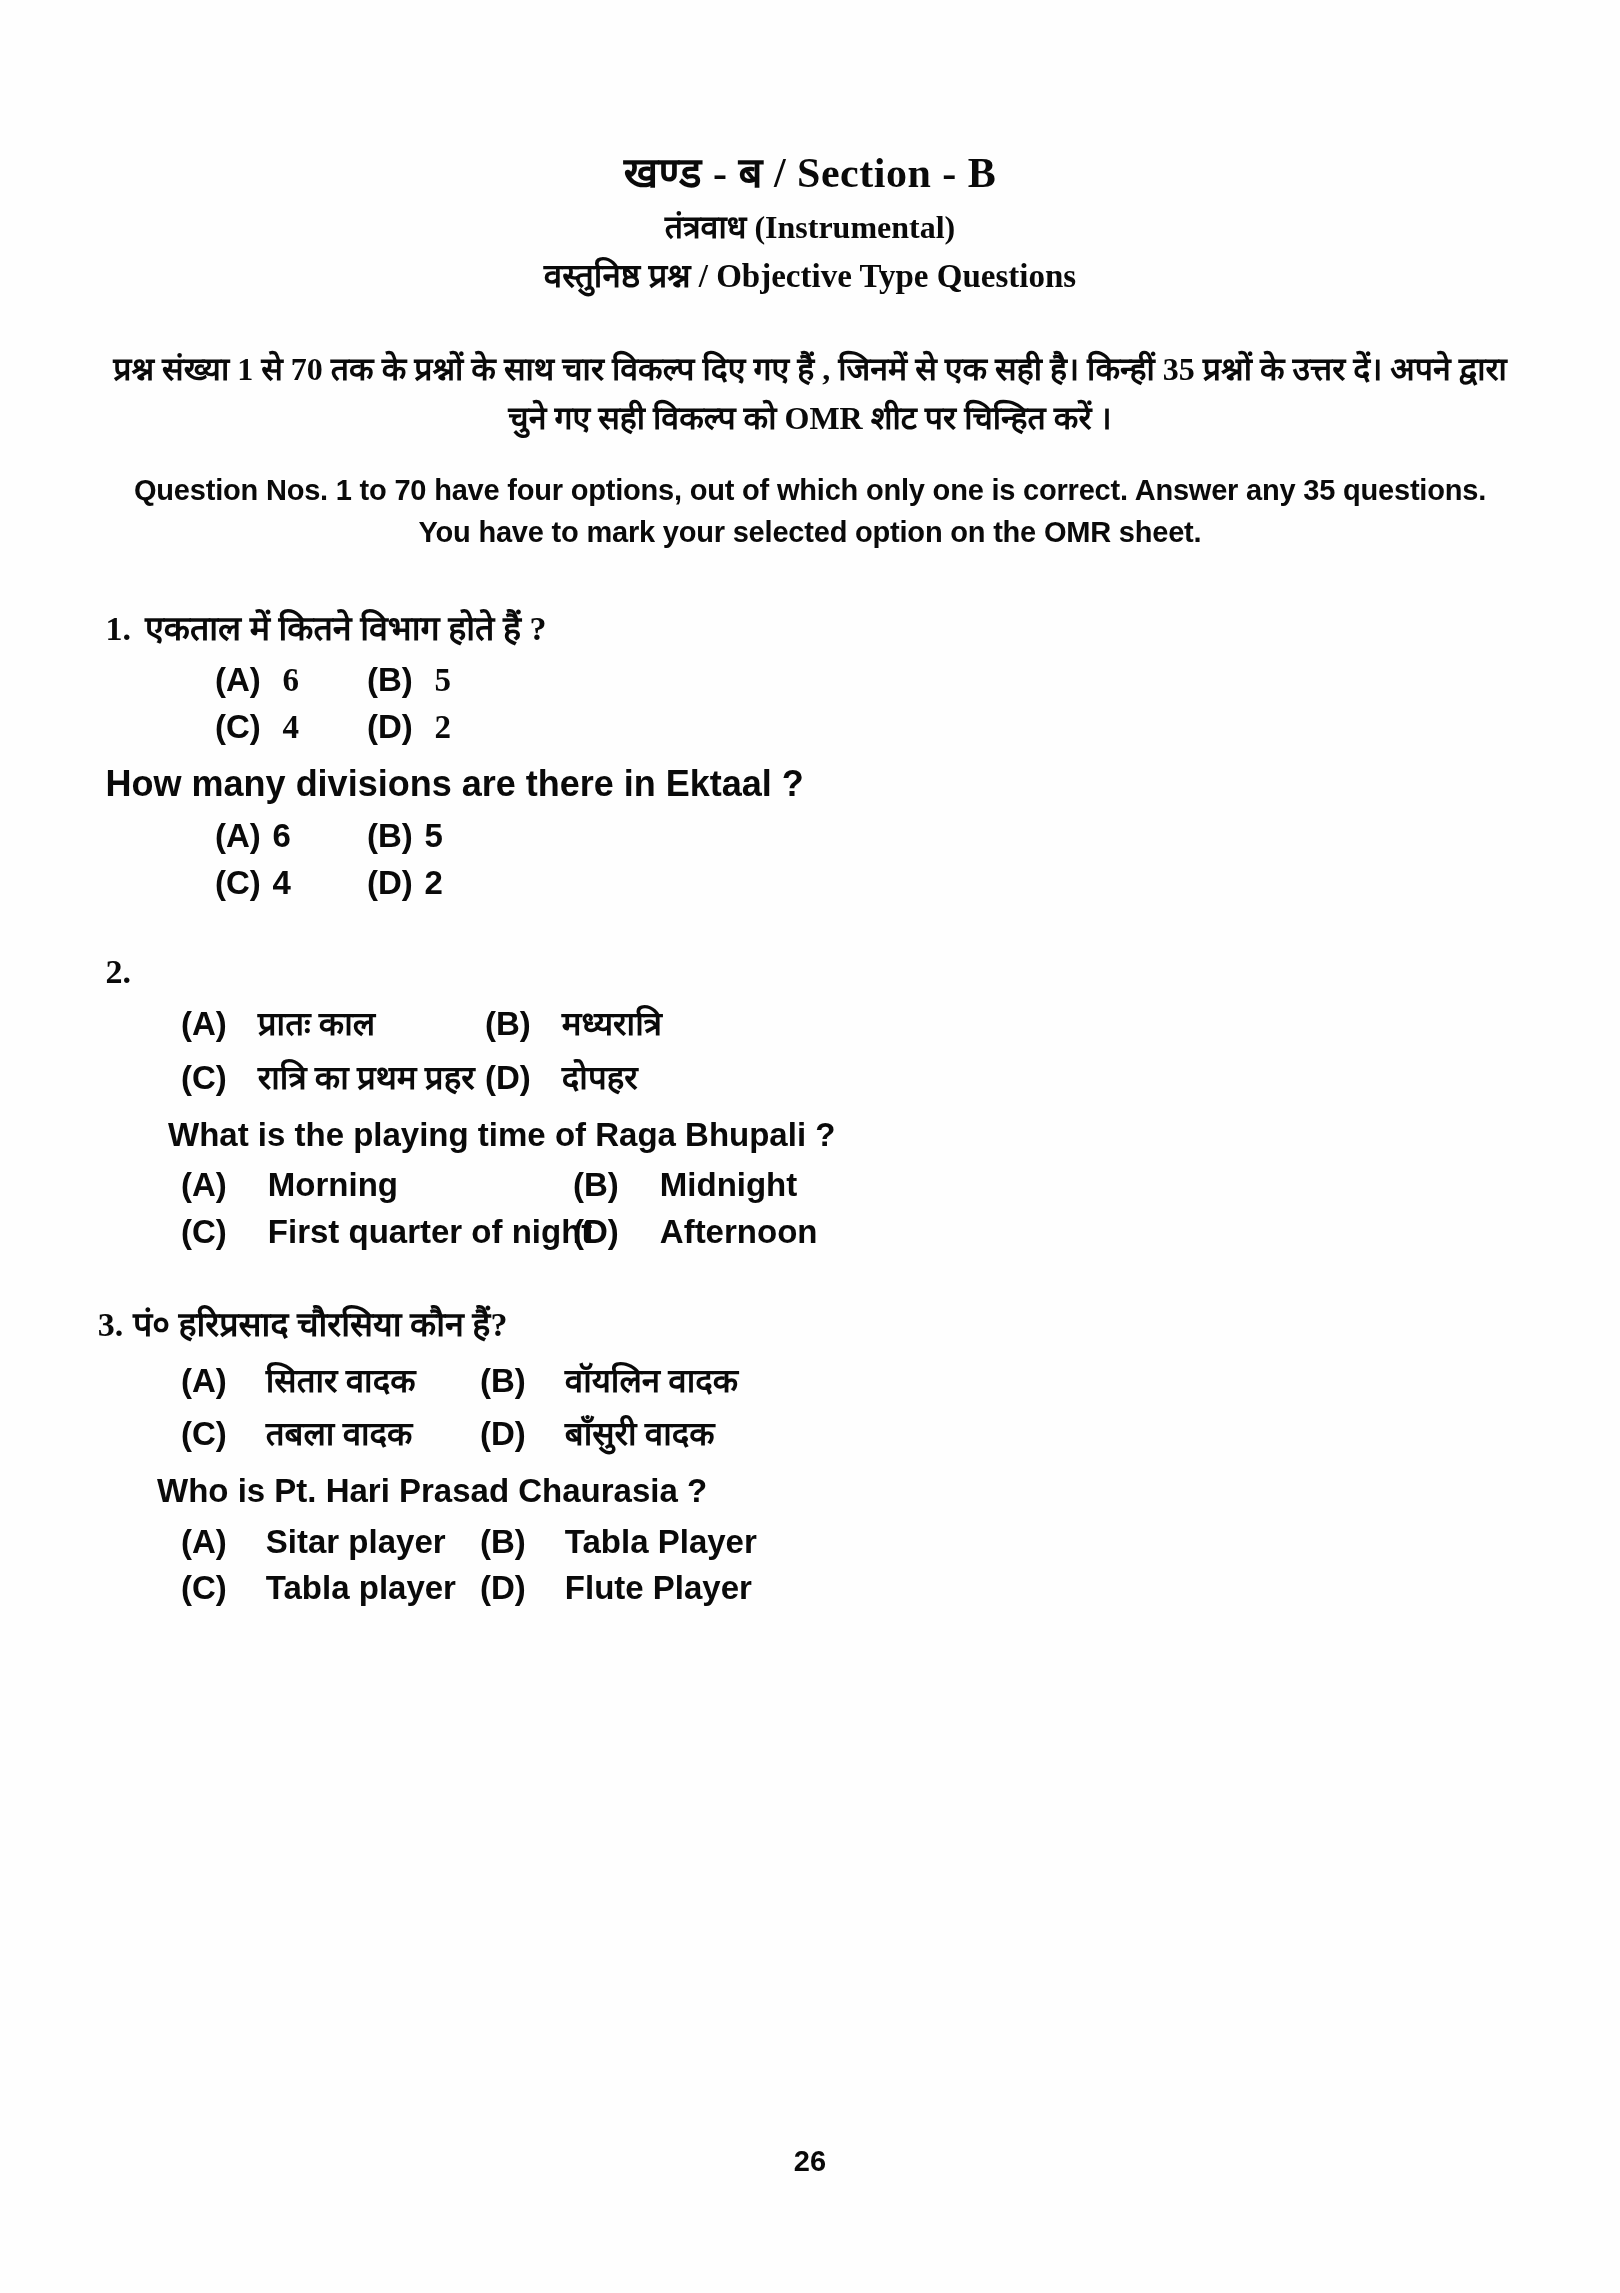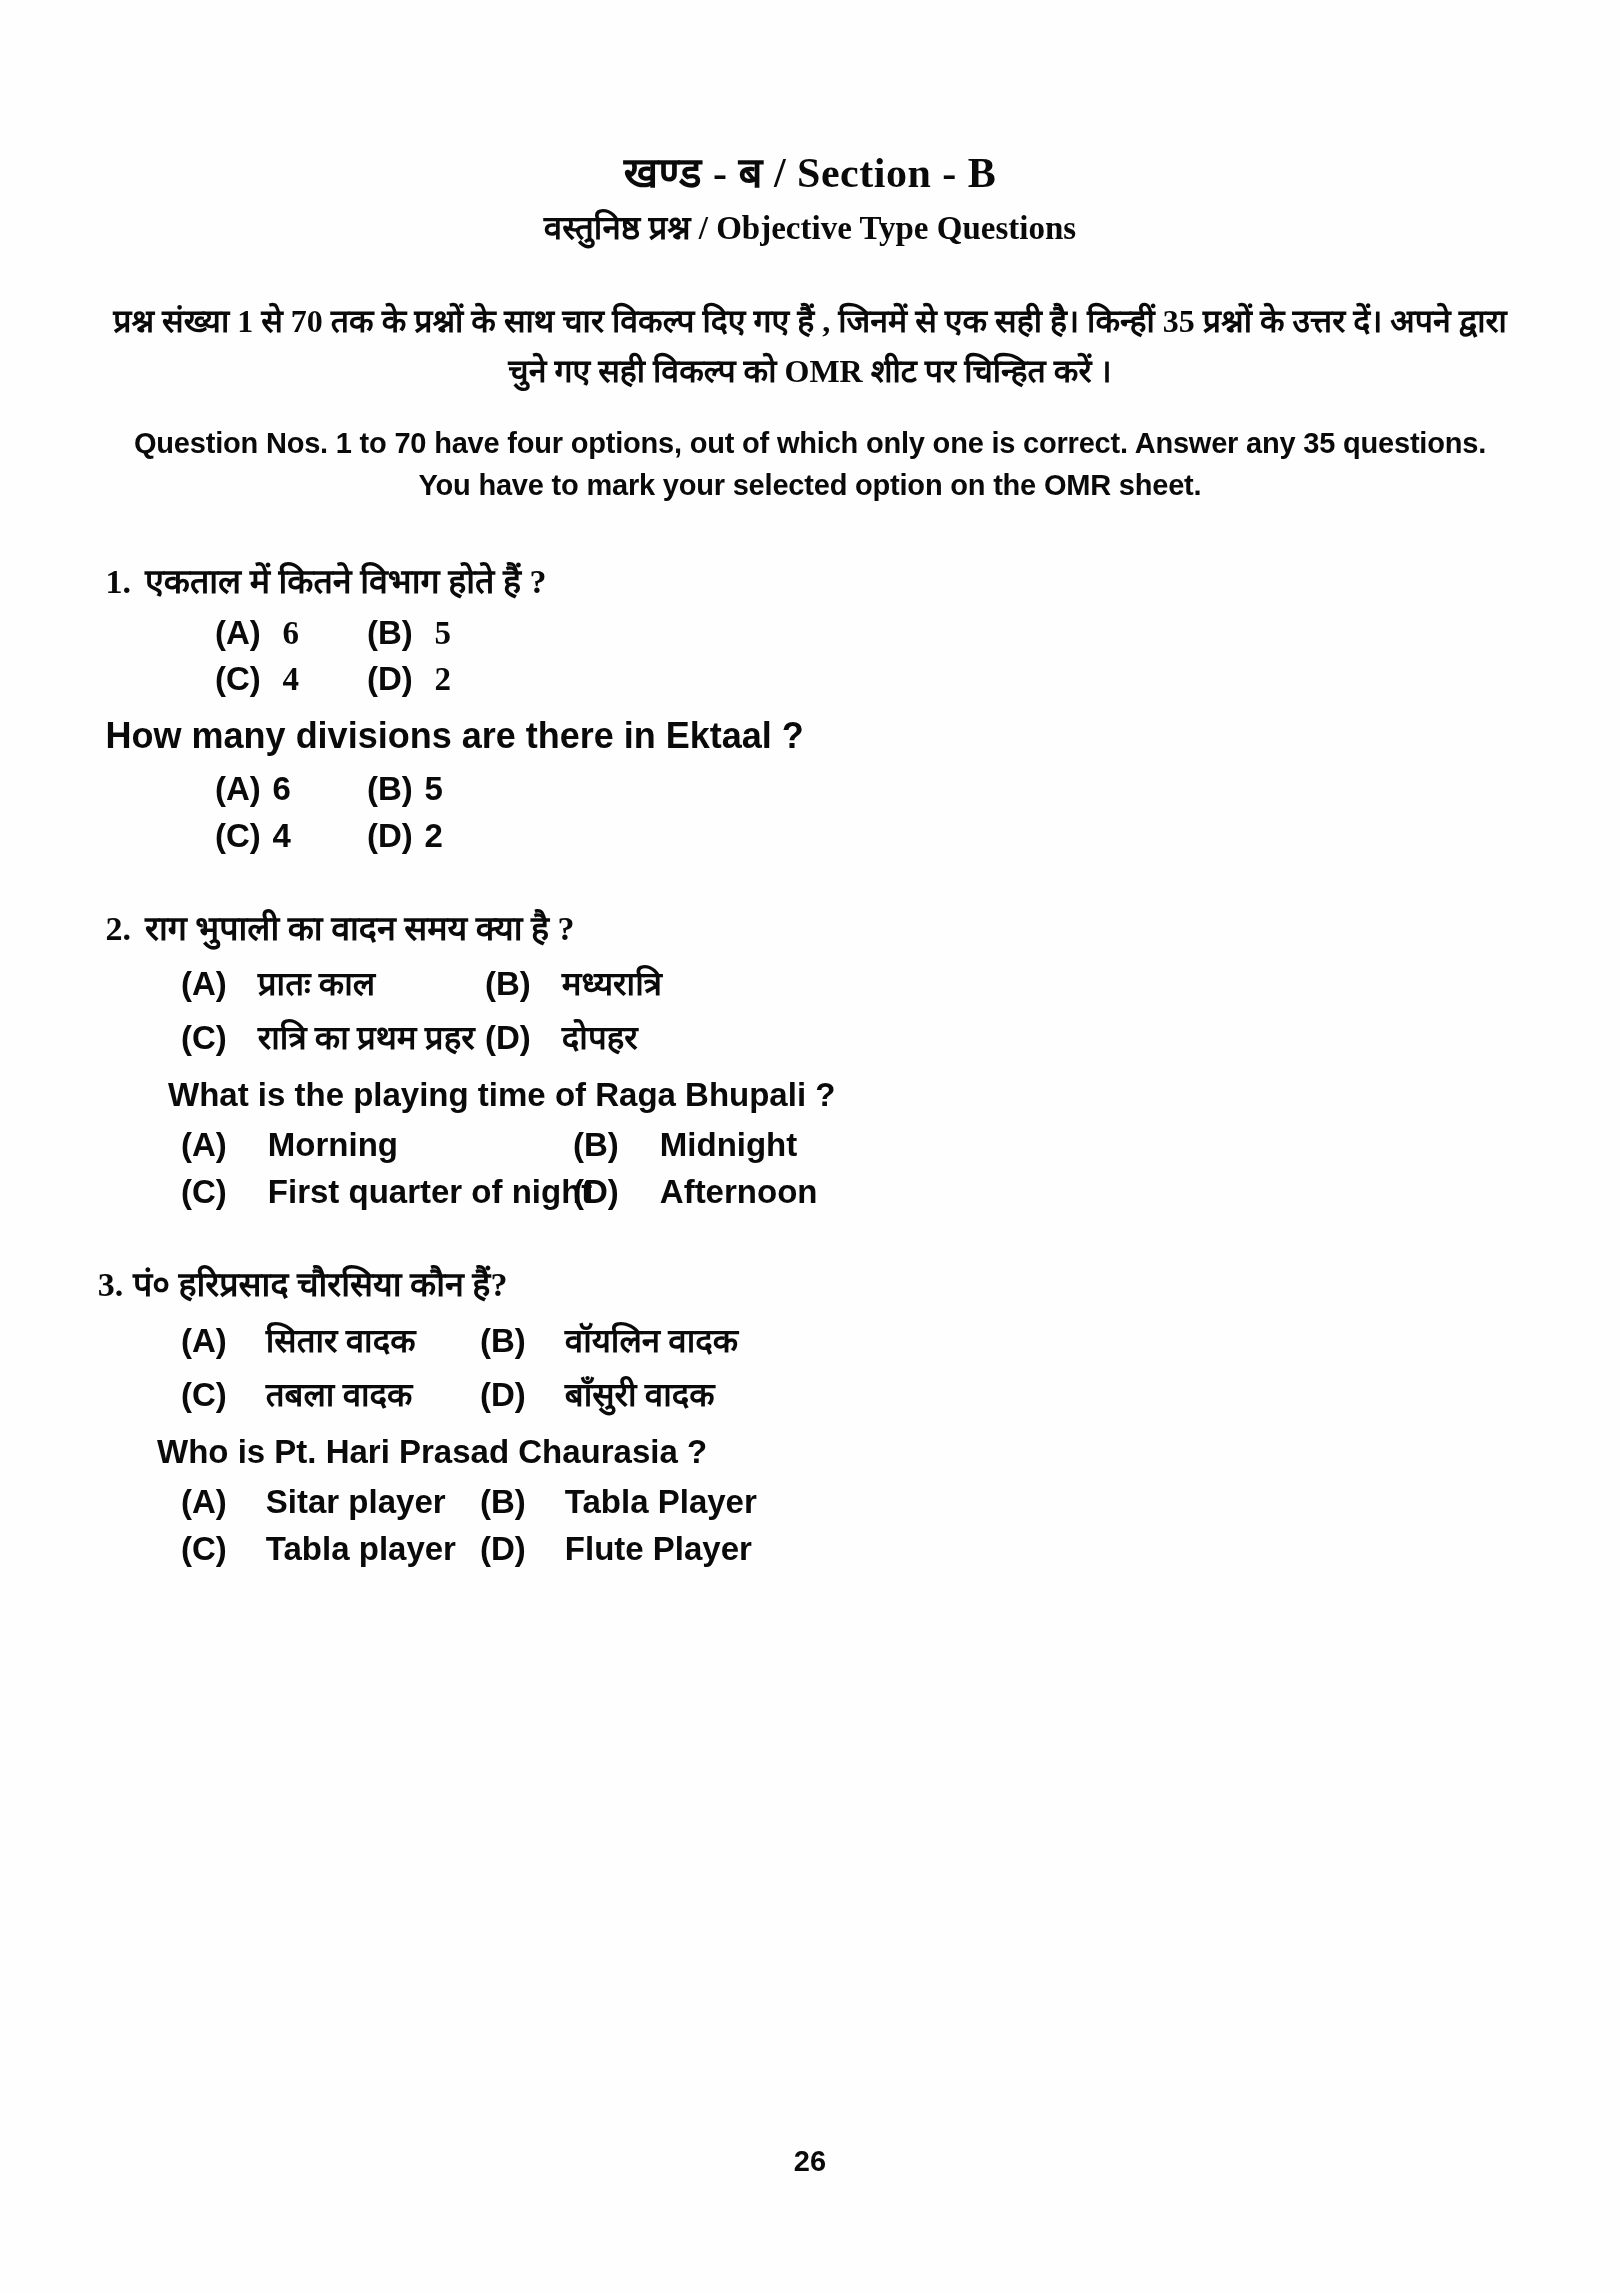"तंत्रवाध (Instrumental)" div.subtitle { html: none -> <div>तंत्रवाध (Instrumental)</div> }
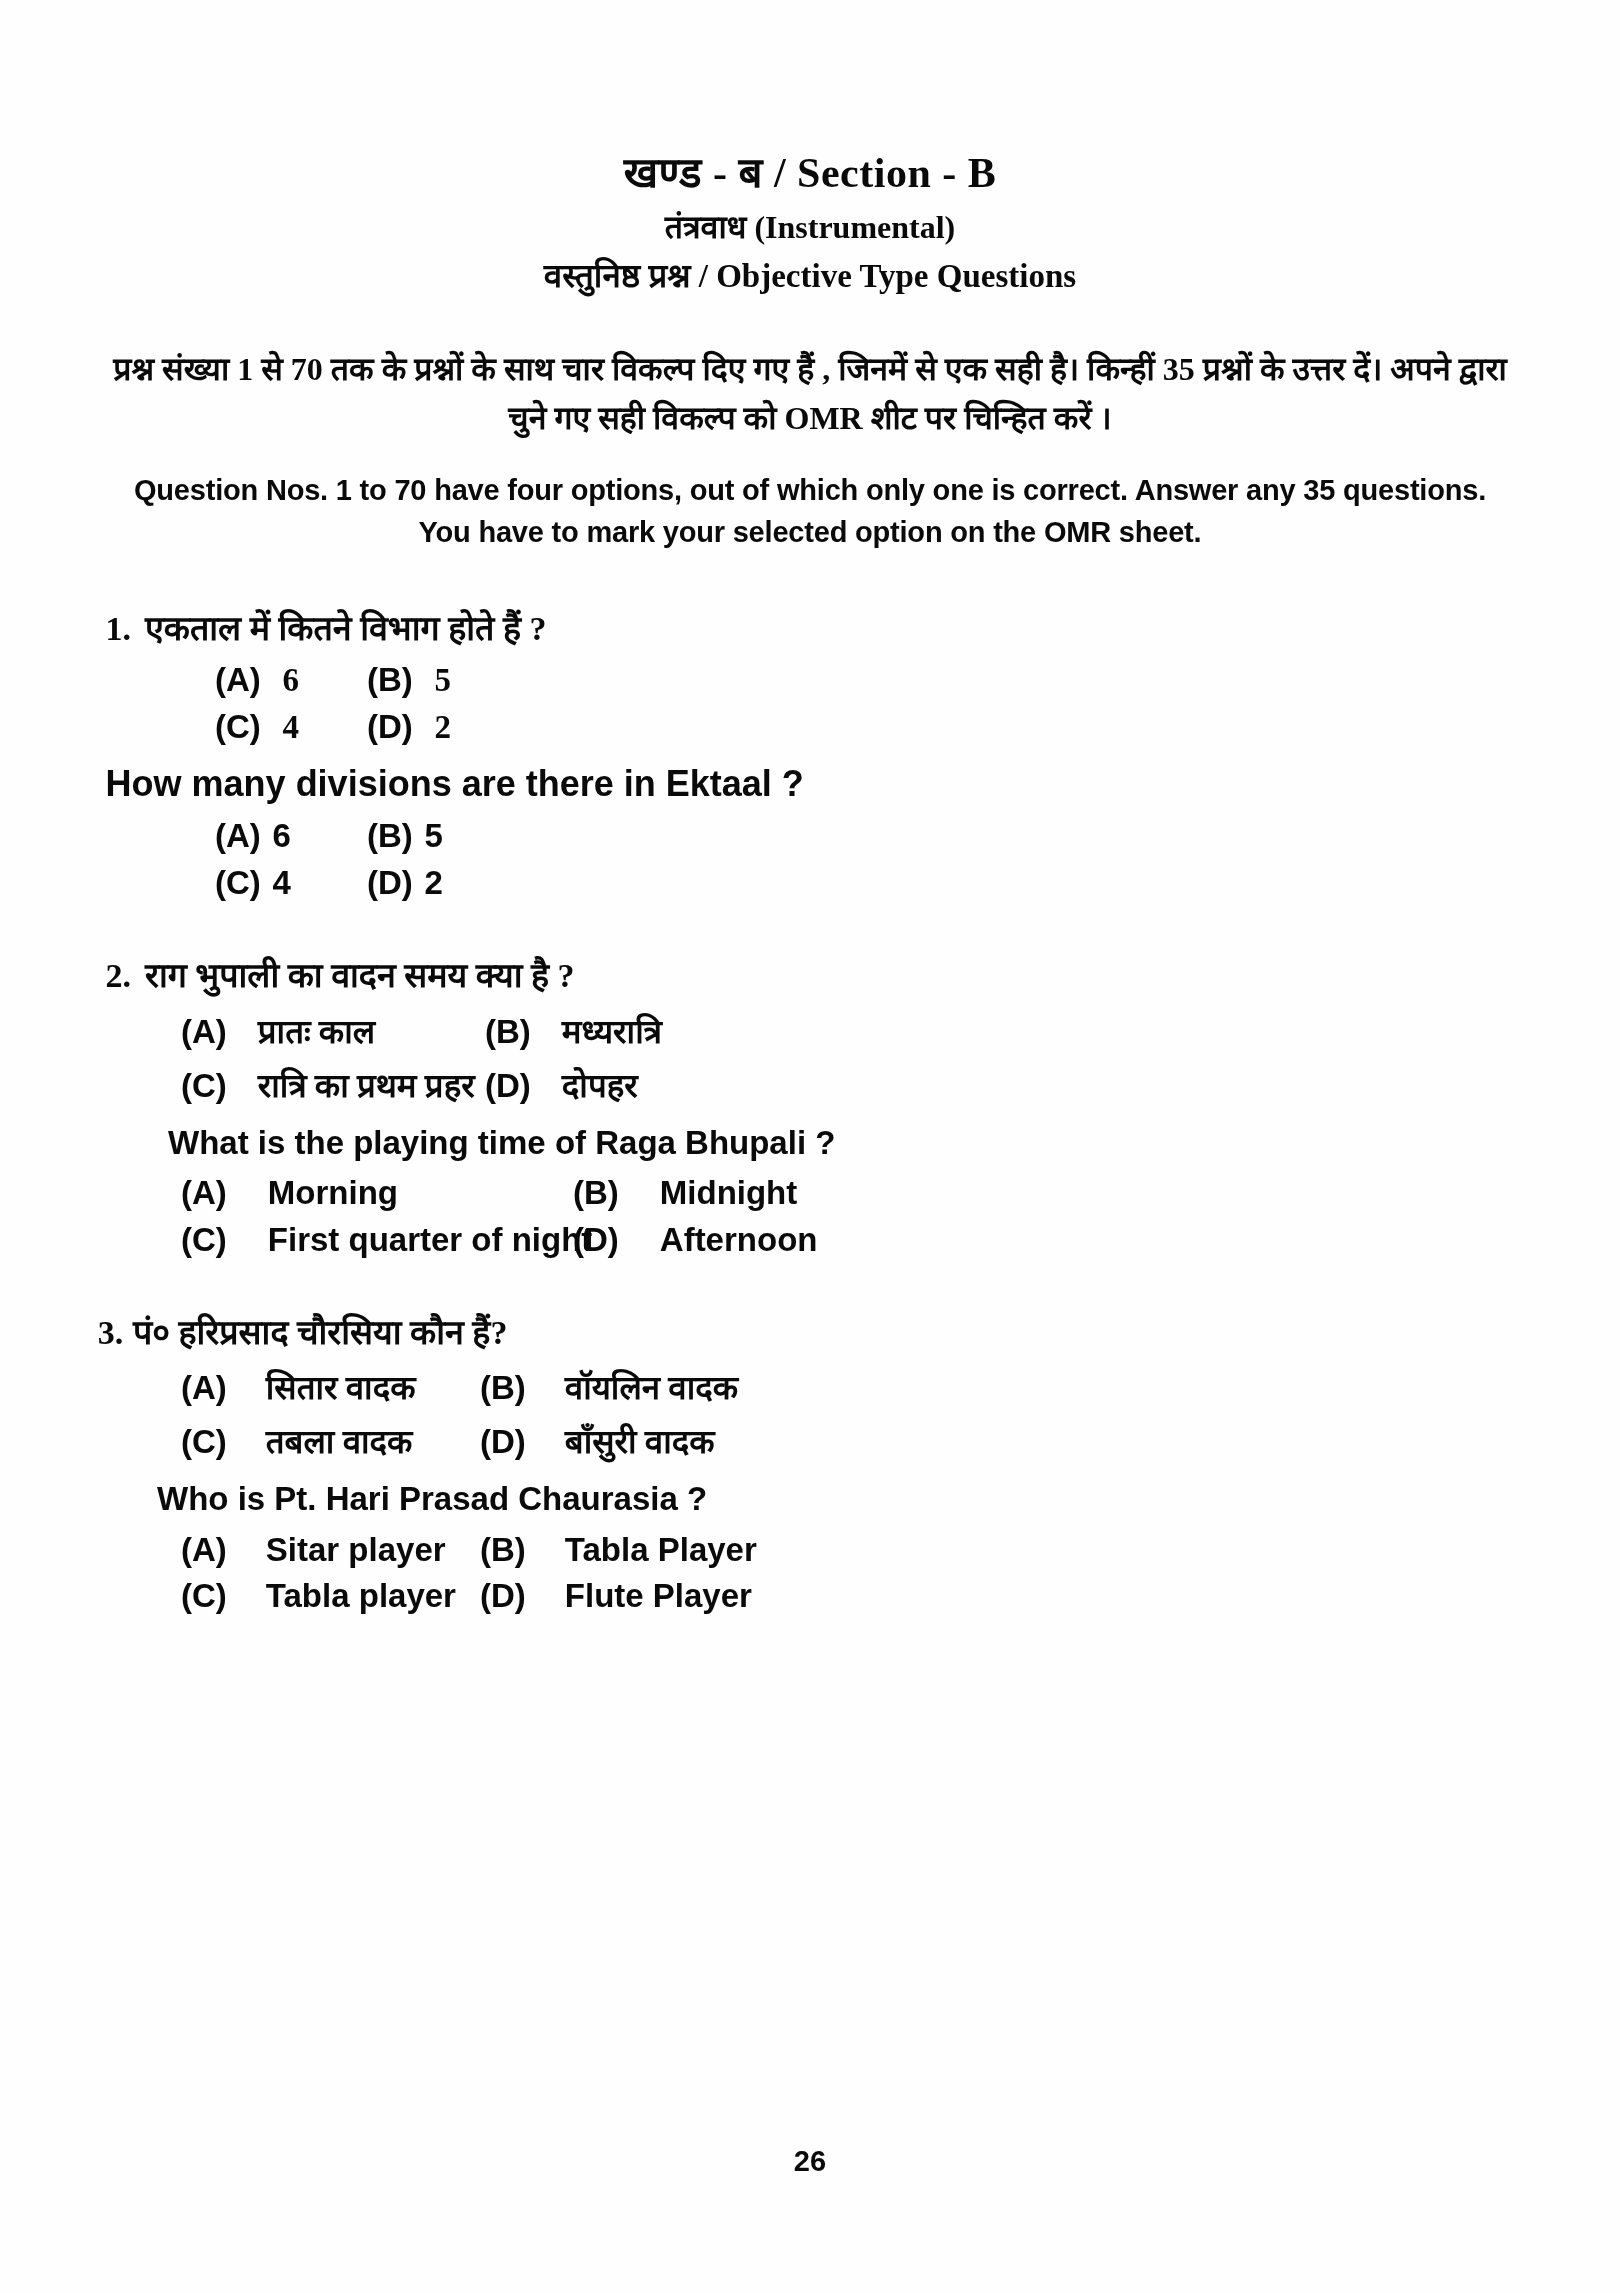"राग भुपाली का वादन समय" span.q-text-hi { html: <span>राग भुपाली का वादन समय क्या है ?</span> -> none }
